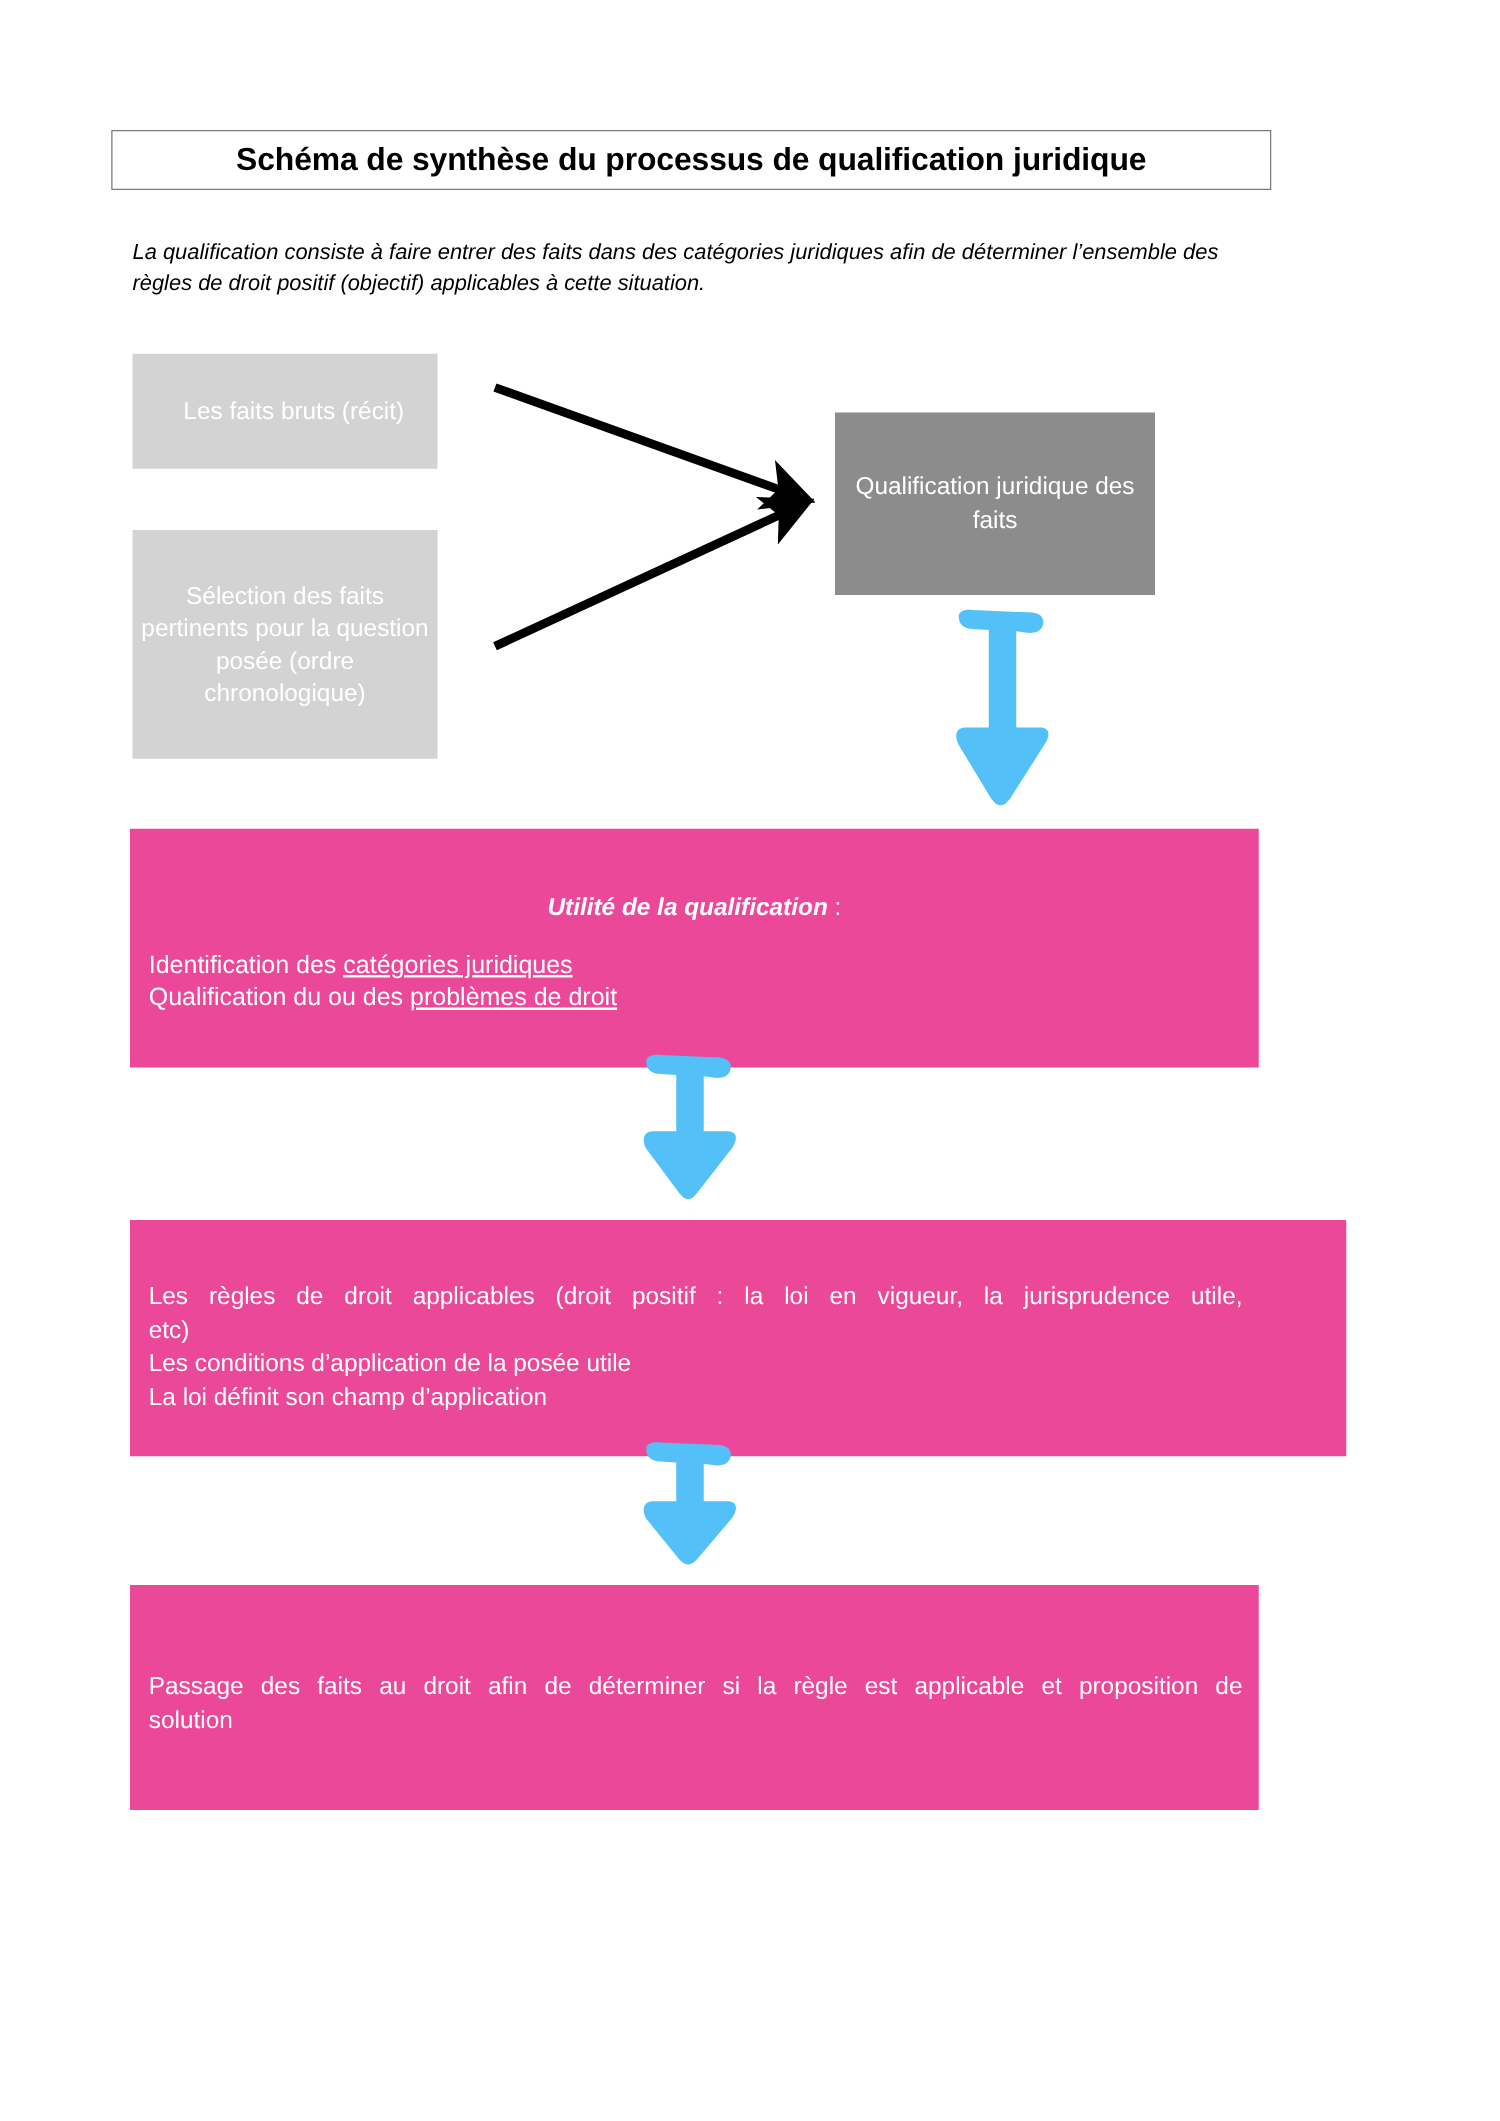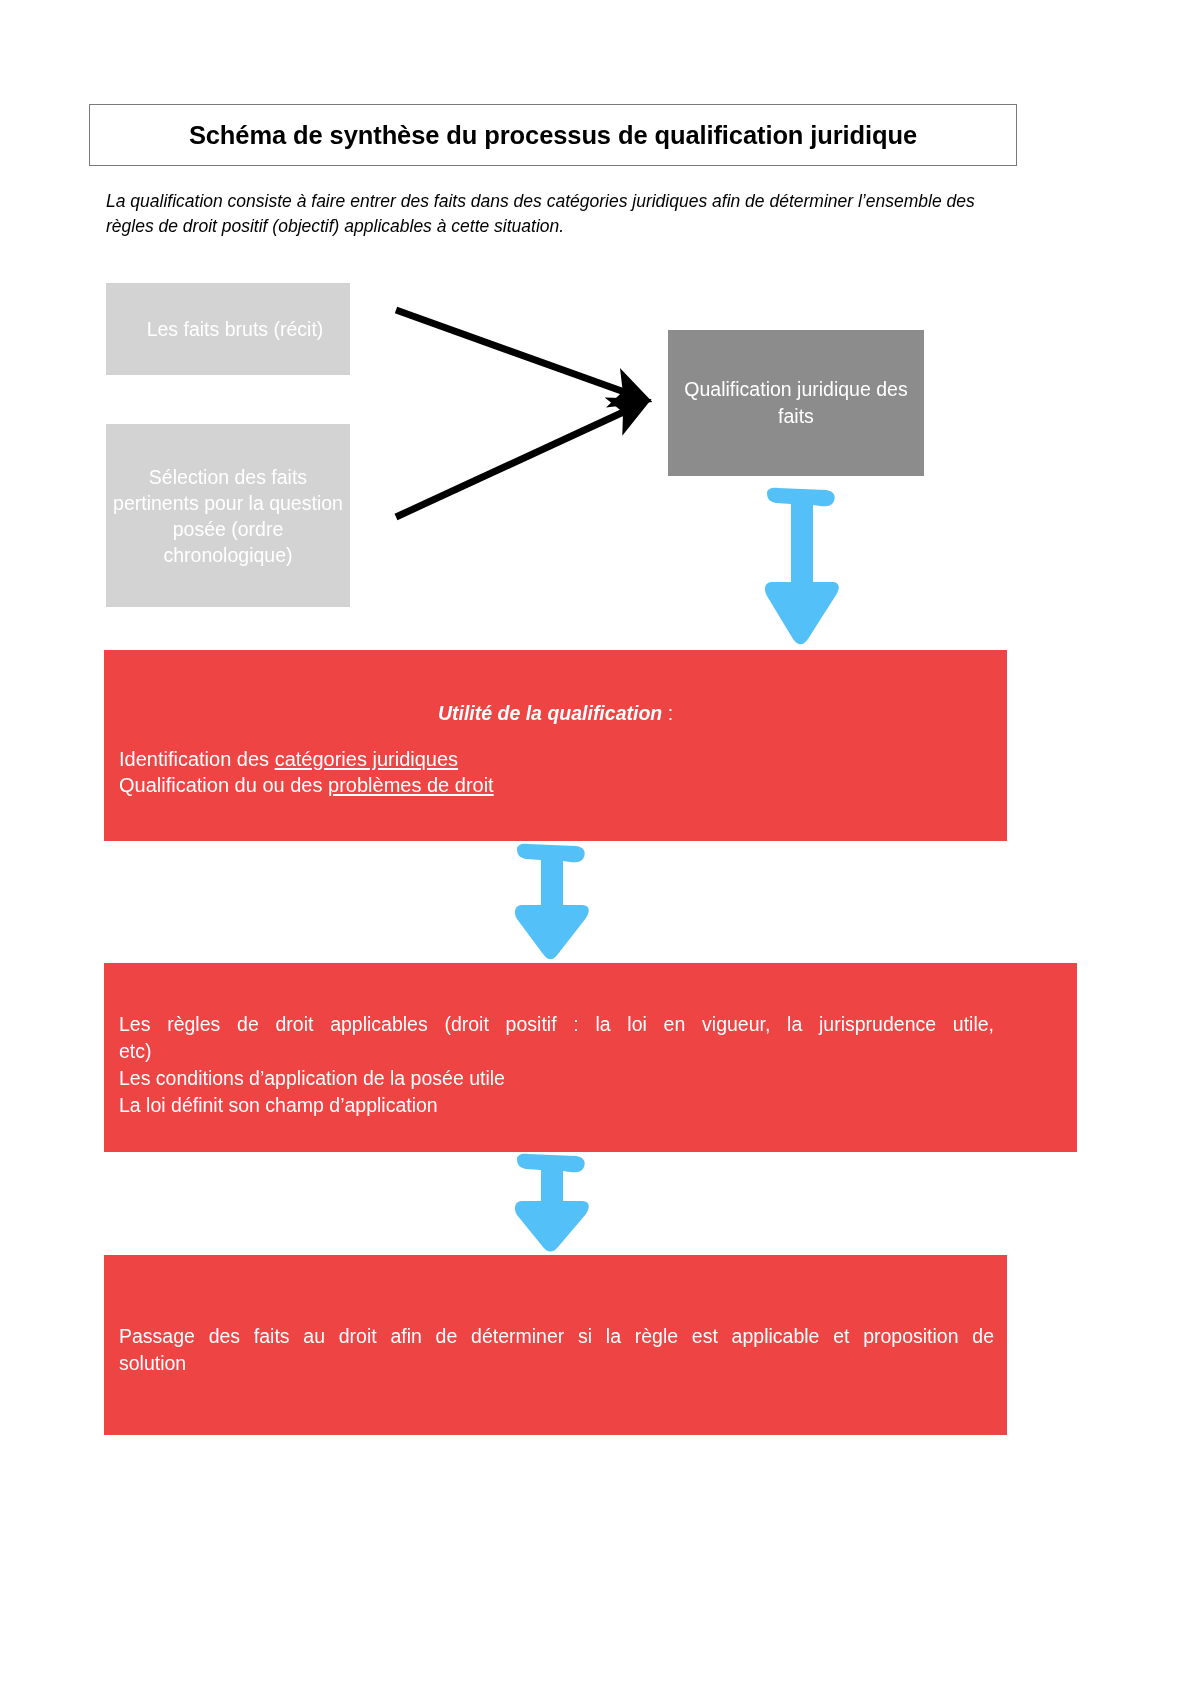"Schéma de synthèse du processus" .title-box { height: 62px -> 48px }
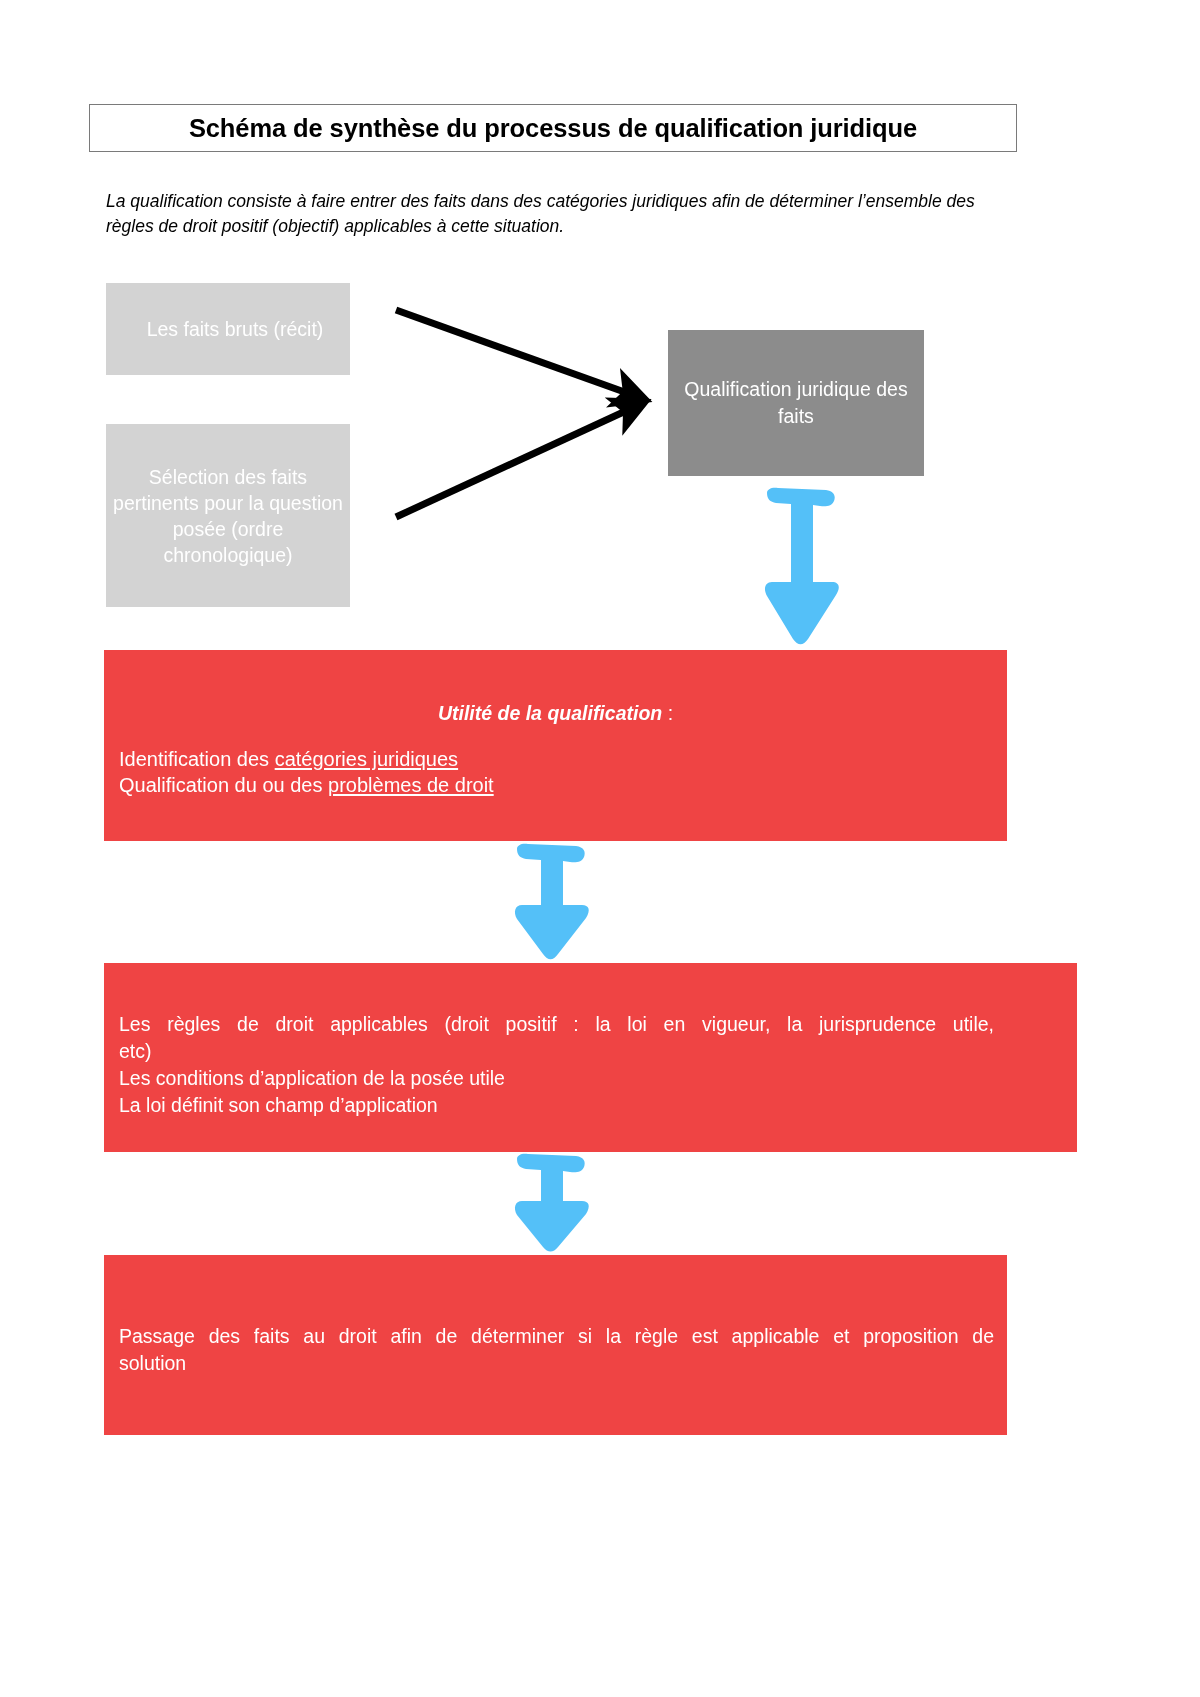"Utilité de la qualification :" .blue-box { background: #ef4444 -> #ec4899; margin-top: none -> 13px }
